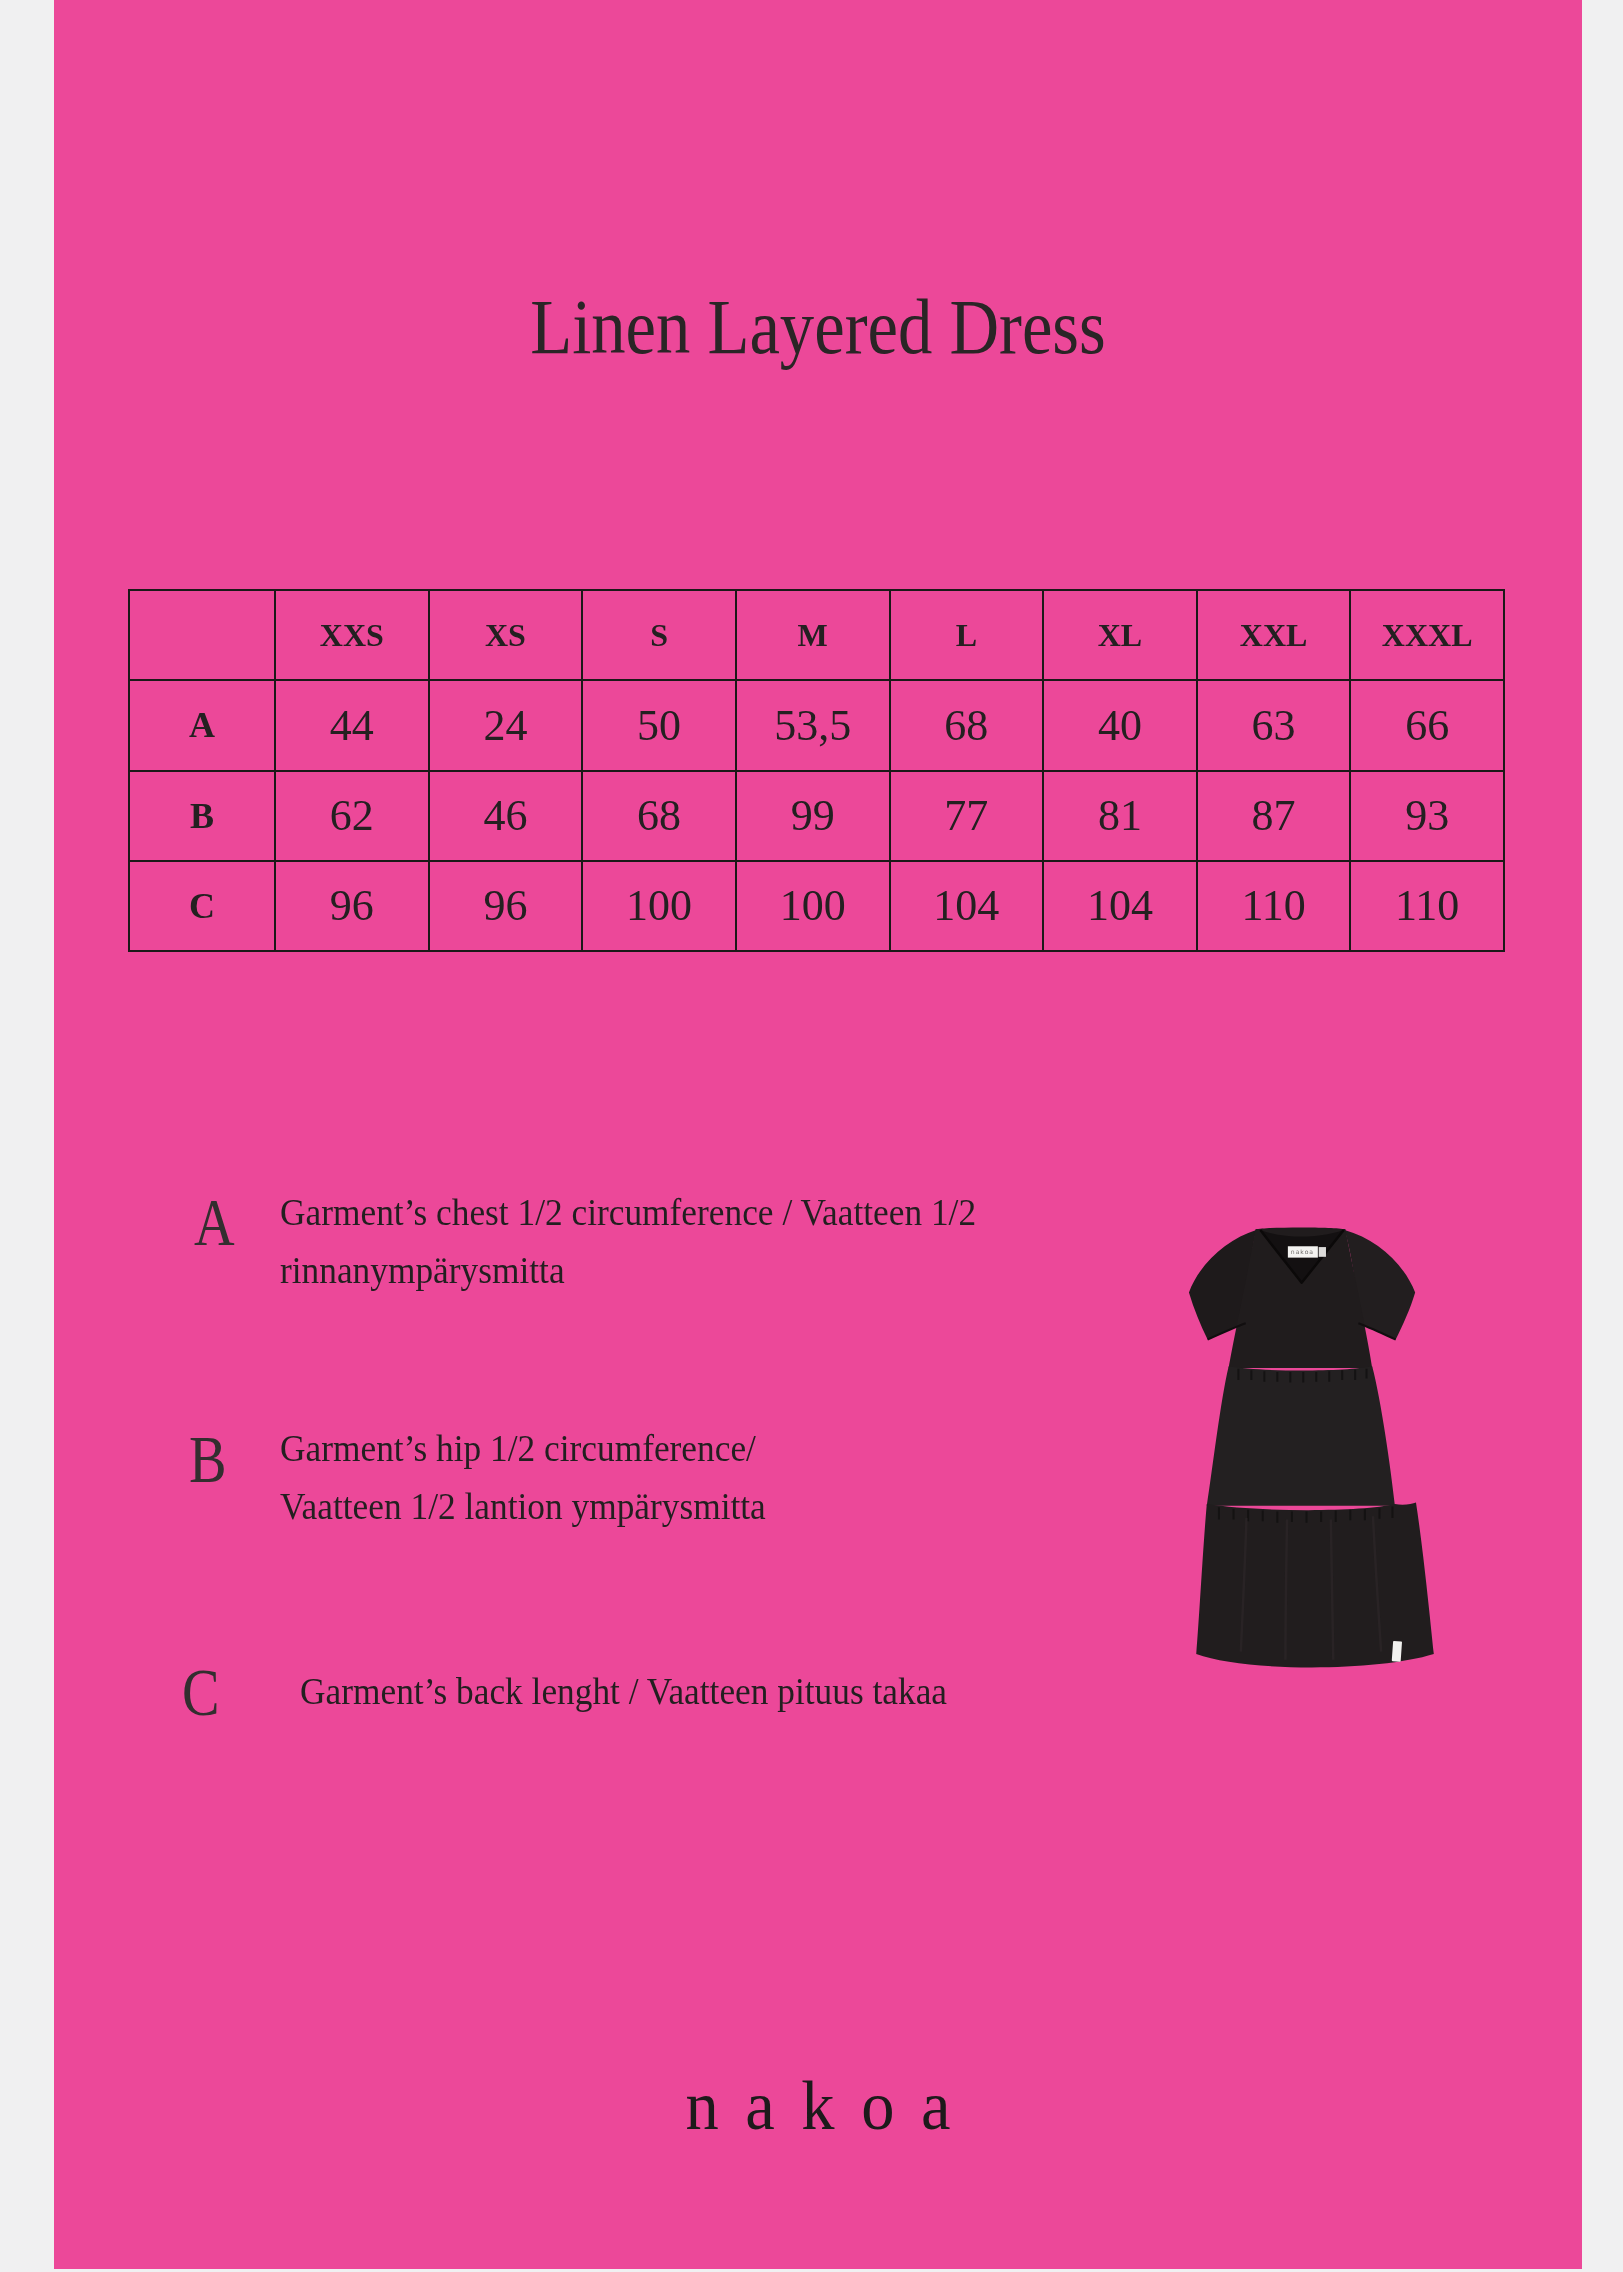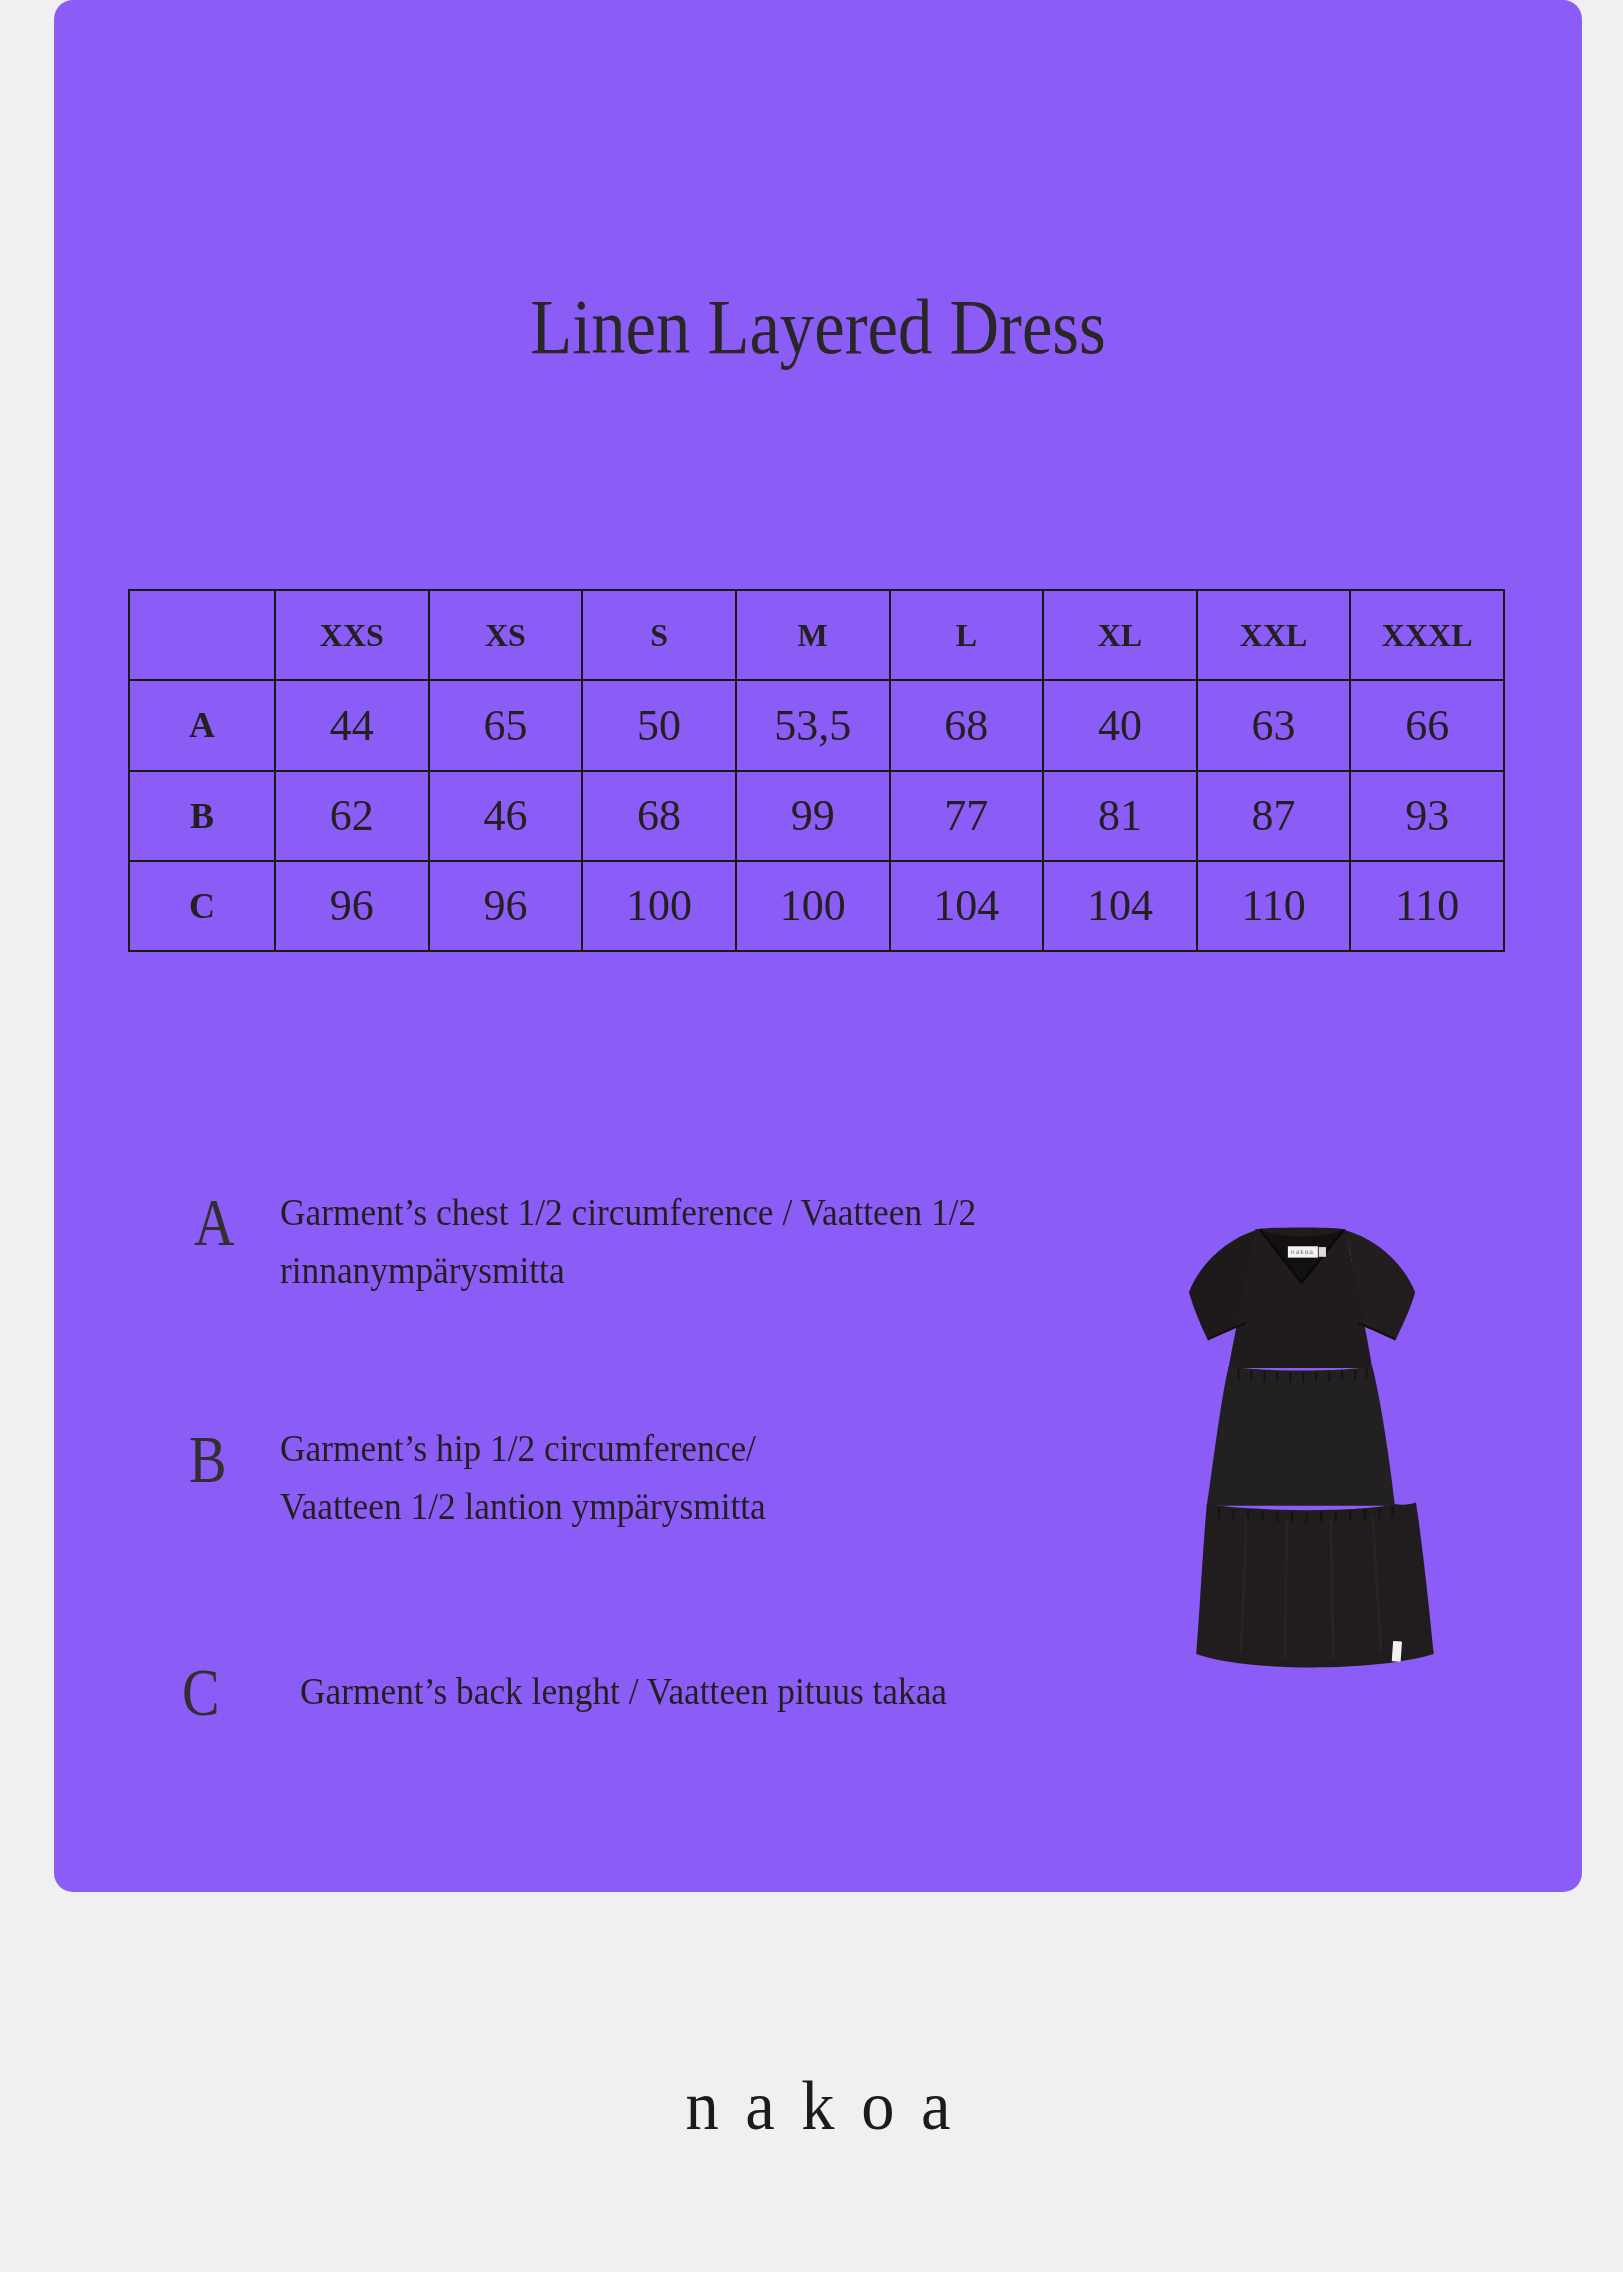"Linen Layered Dress" .paper { background: #8b5cf6 -> #ec4899; border-radius: 19px -> none; height: 1892px -> 2269px }
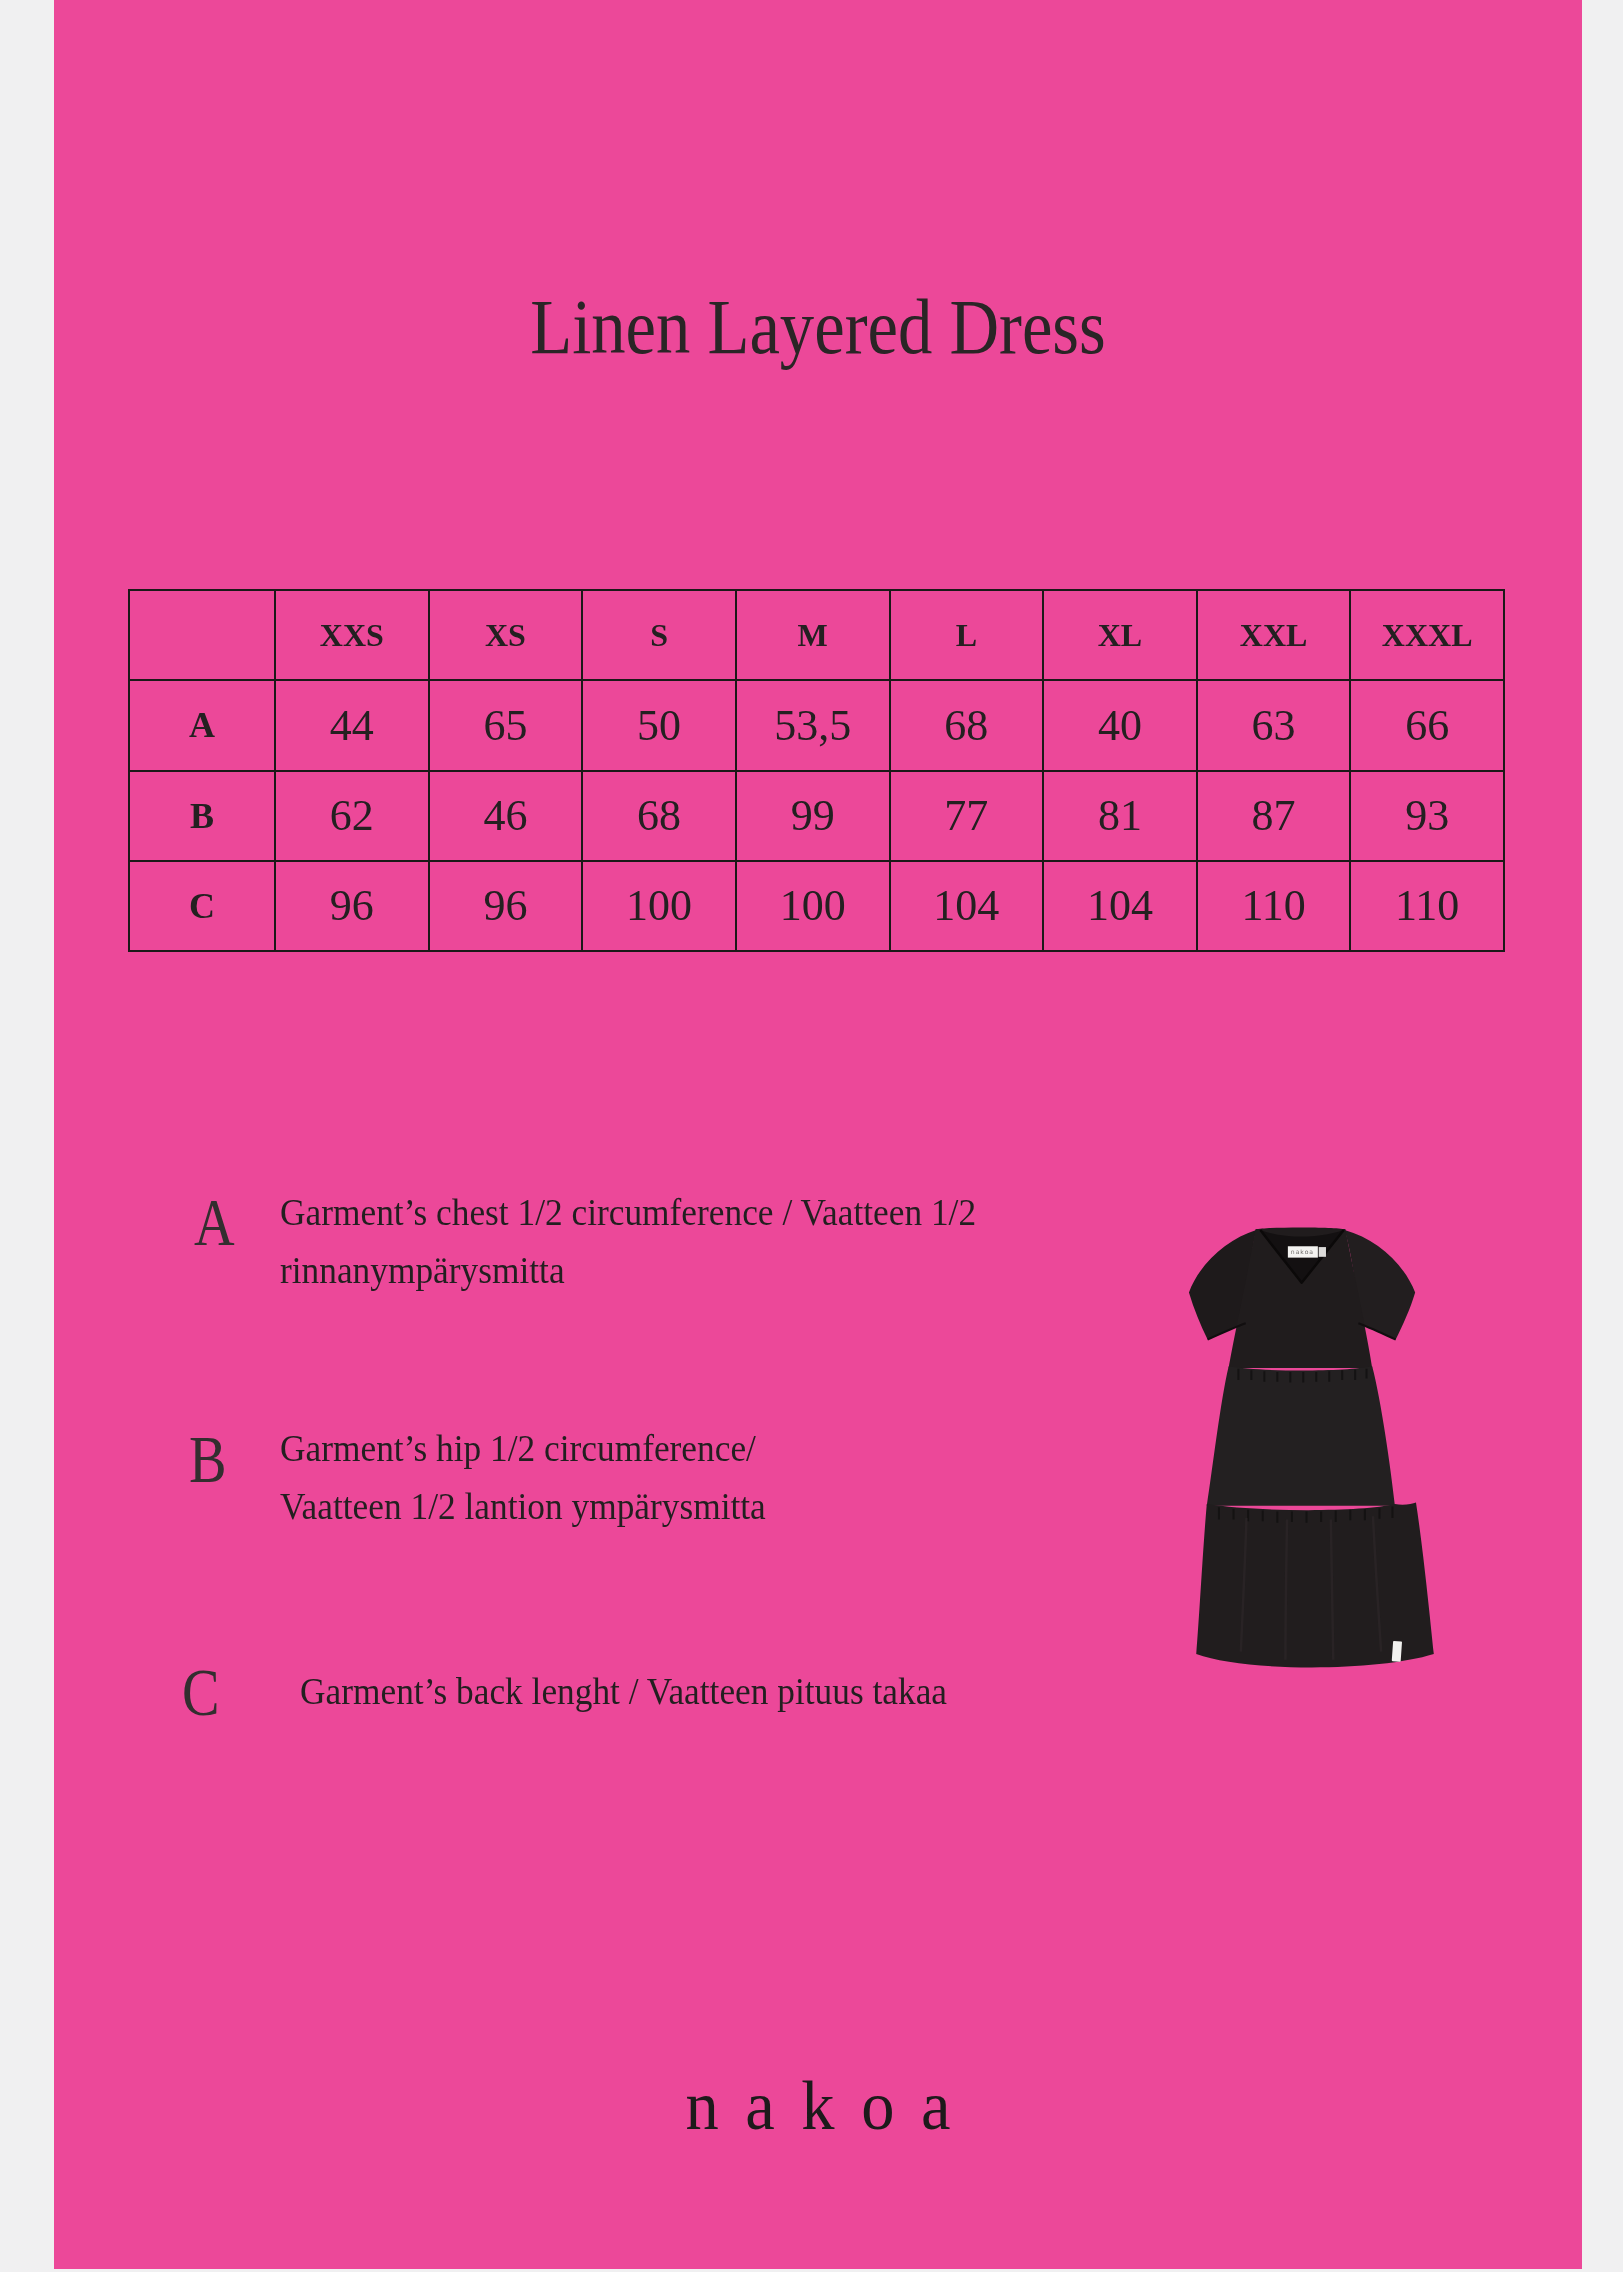"65" td { text: 65 -> 24 }
